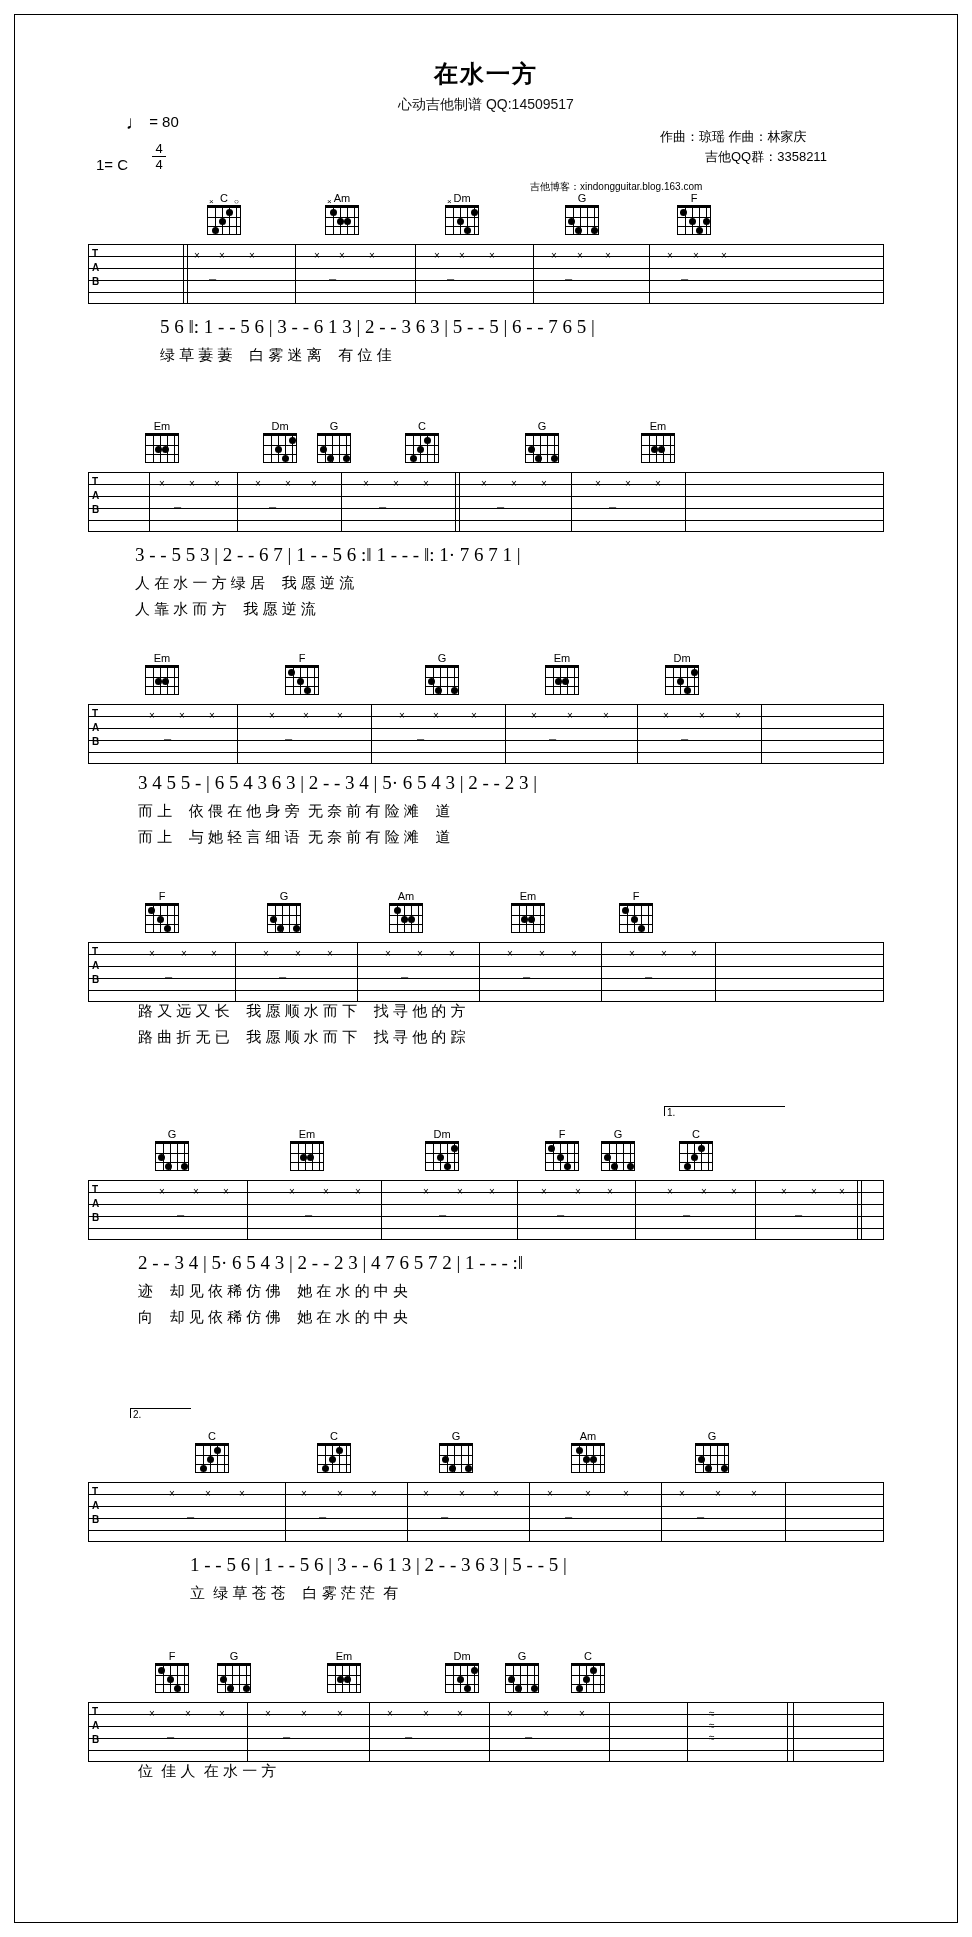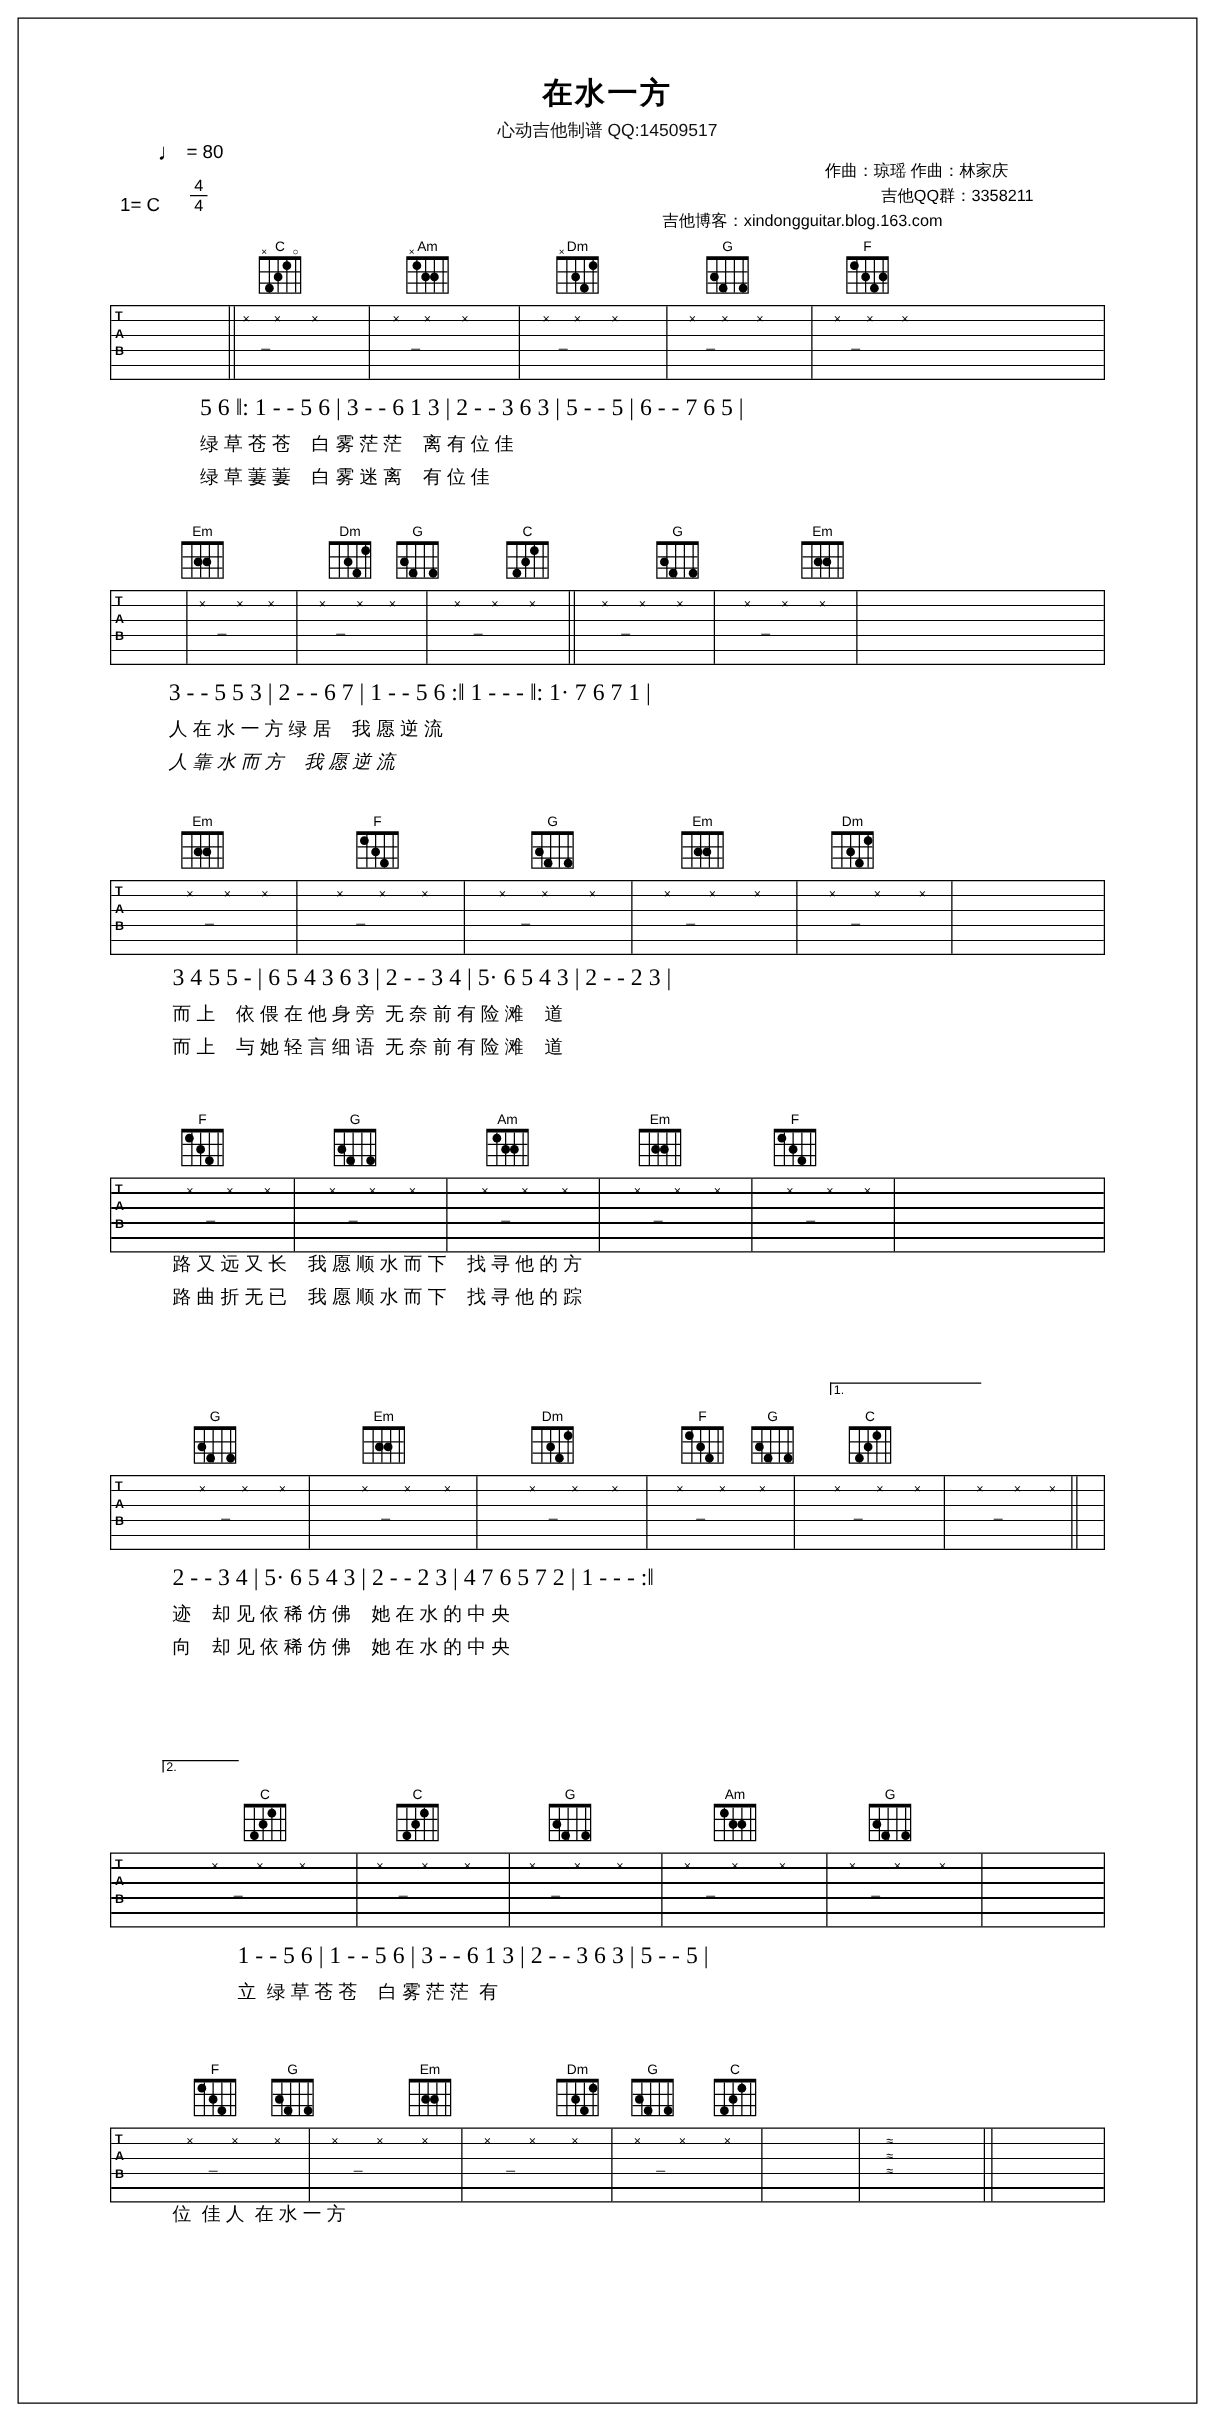"吉他博客：xindongguitar.blog.163.com" .cred3 { font-size: 13px -> 10px; top: 168px -> 180px }
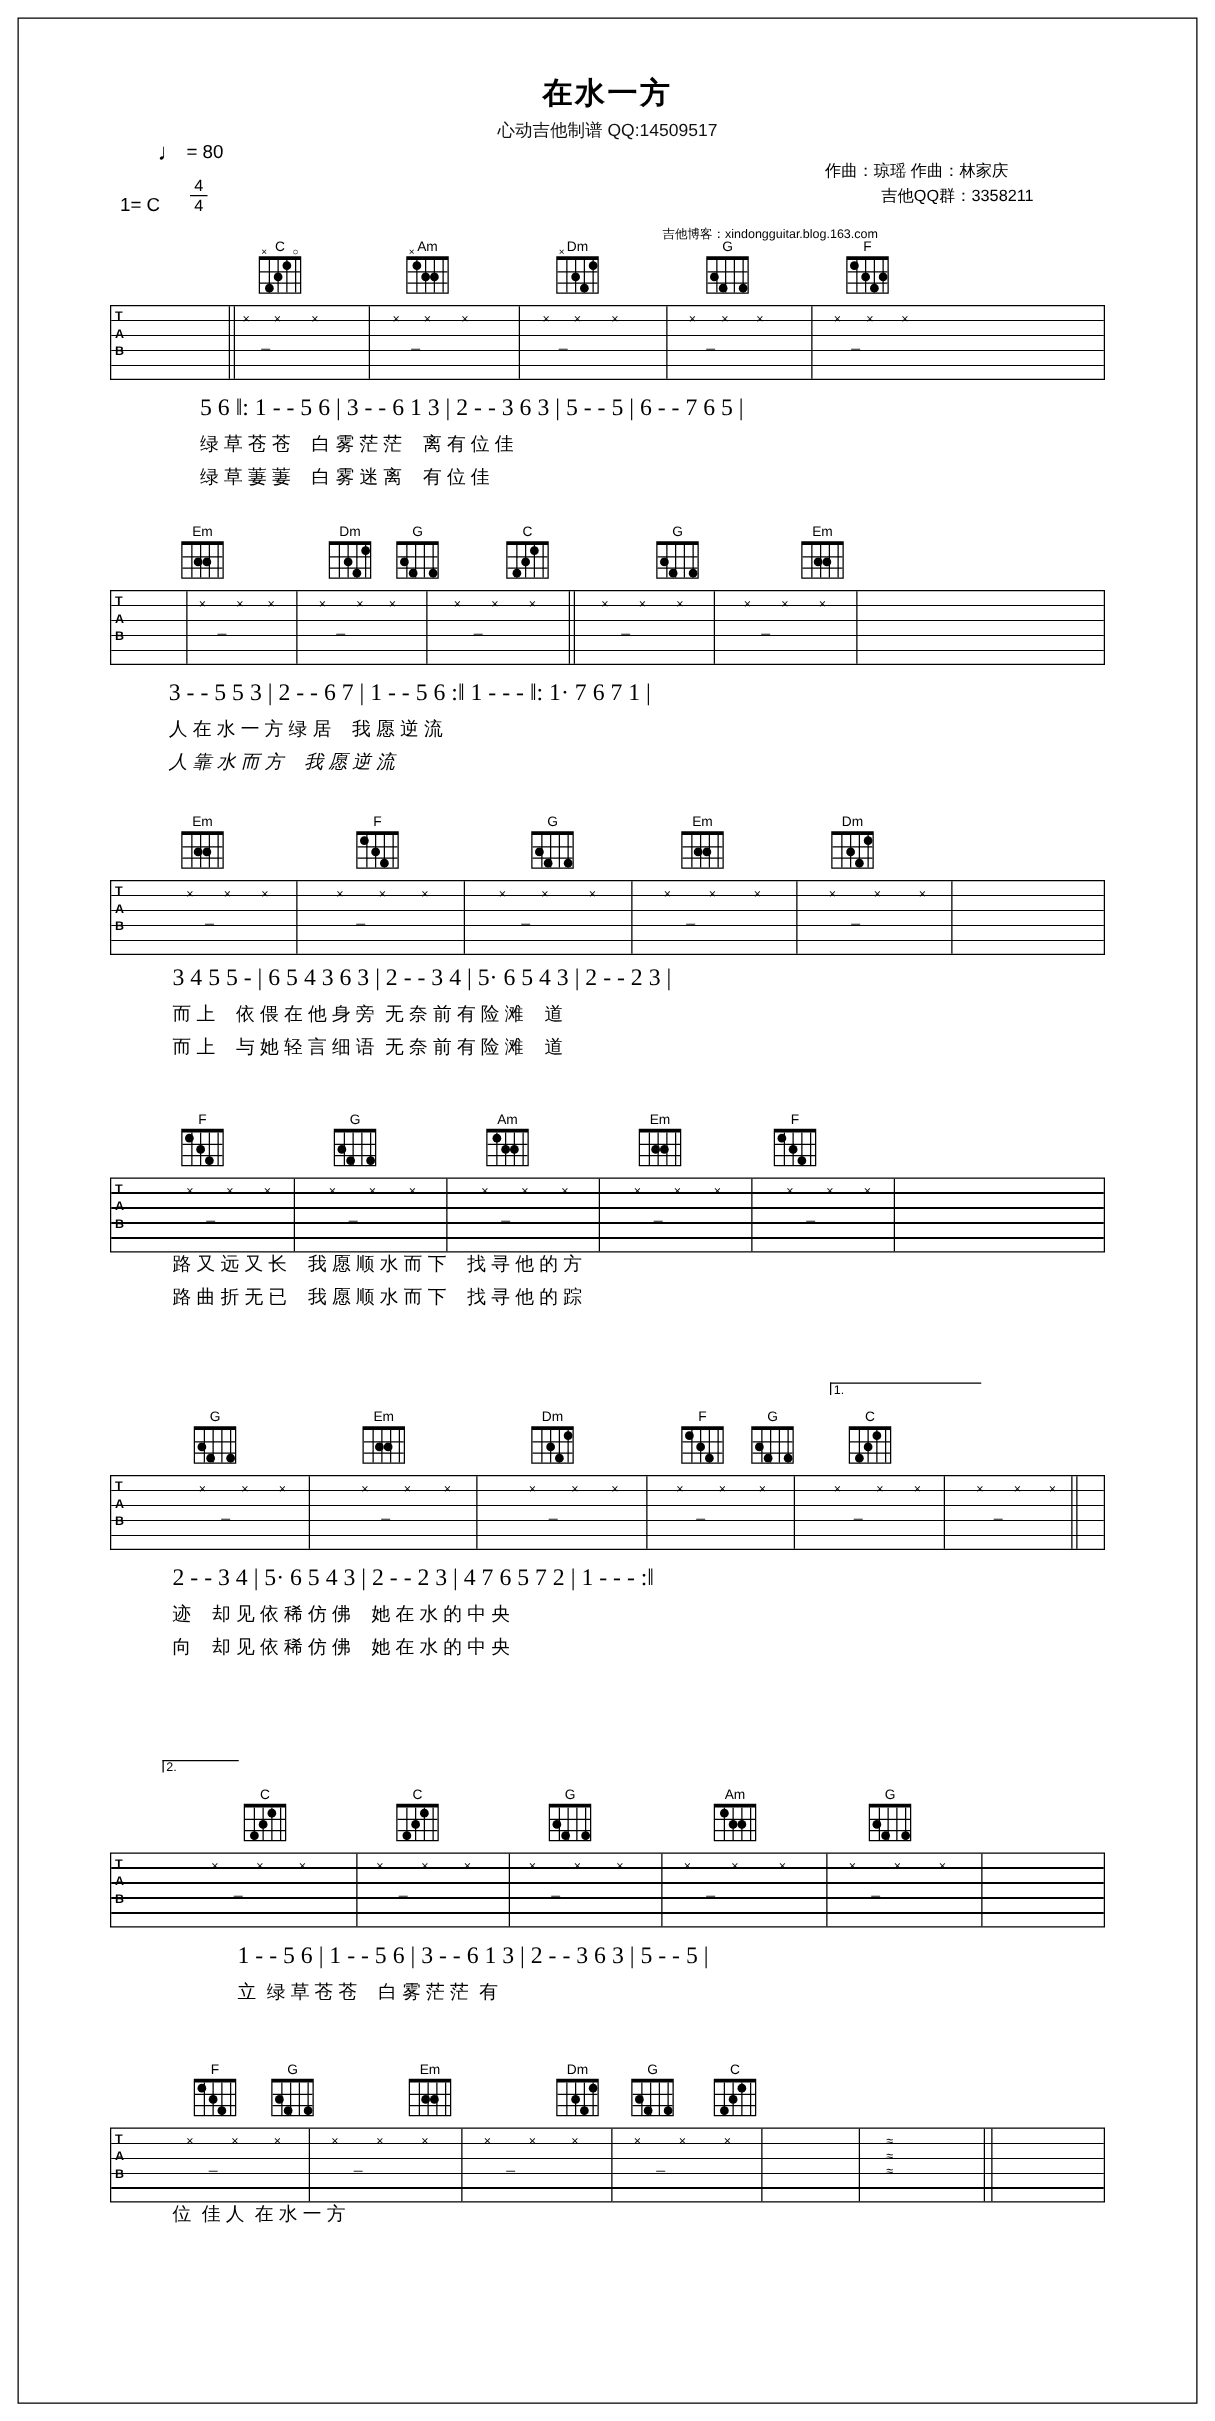"绿 草 苍 苍 白" div.lyricrow { html: <div> <span>绿 草 苍 苍 白 雾 茫 茫 离 有 位 佳</span> </div> -> none }
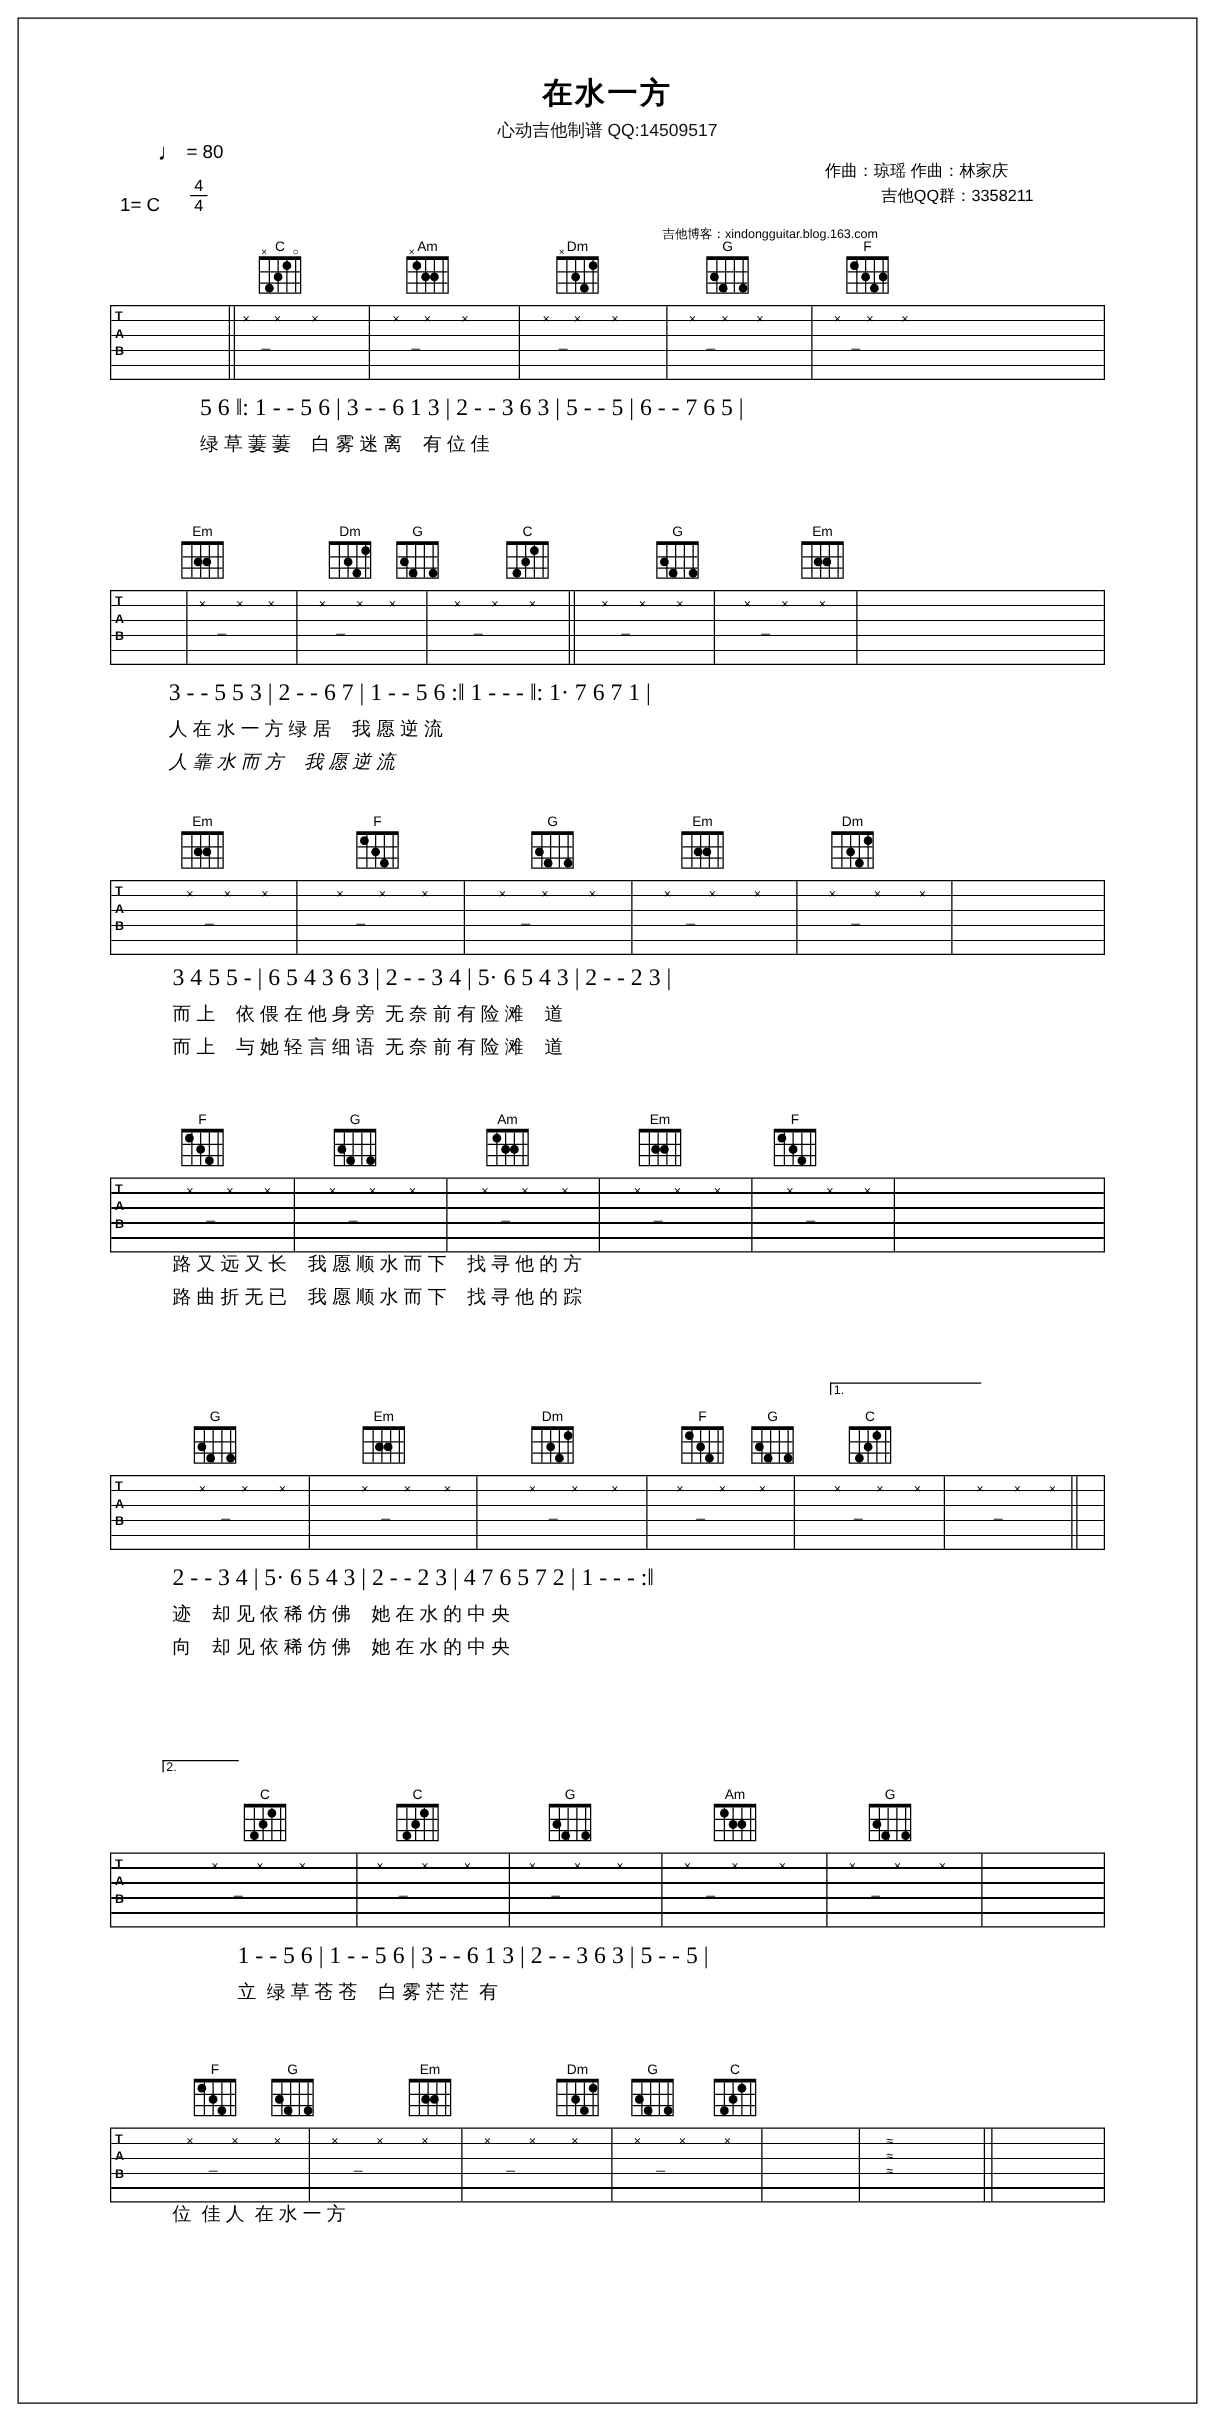"人 靠 水 而 方" span.l { font-style: italic -> none }
